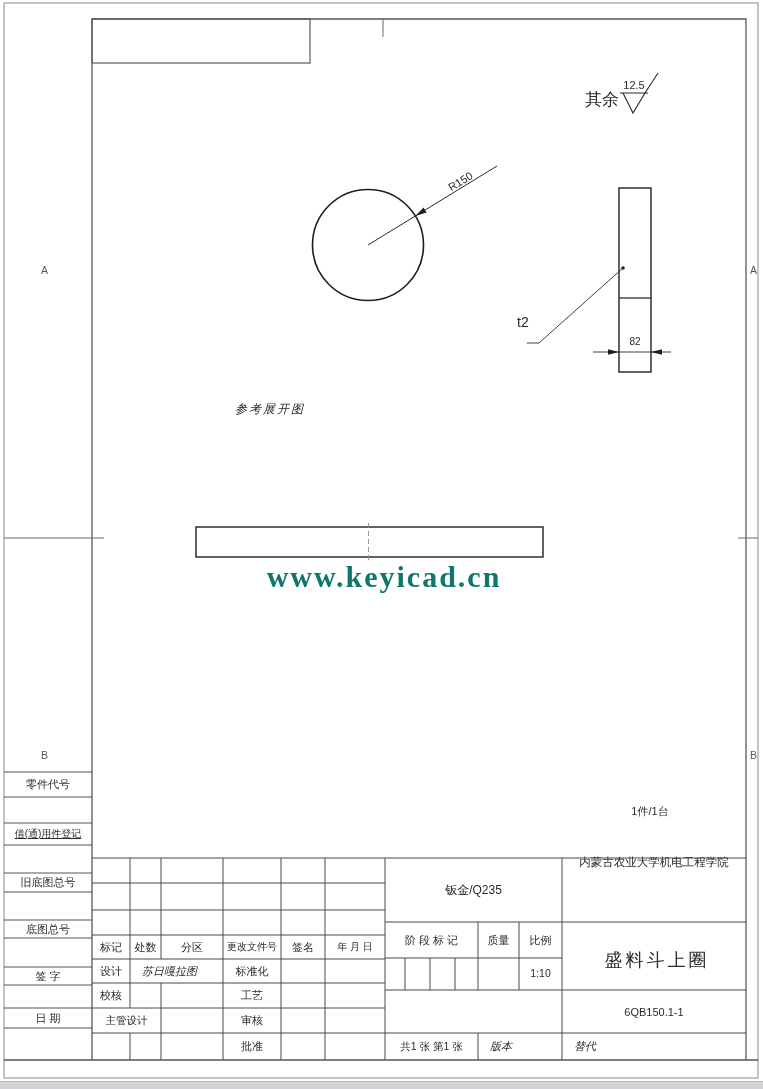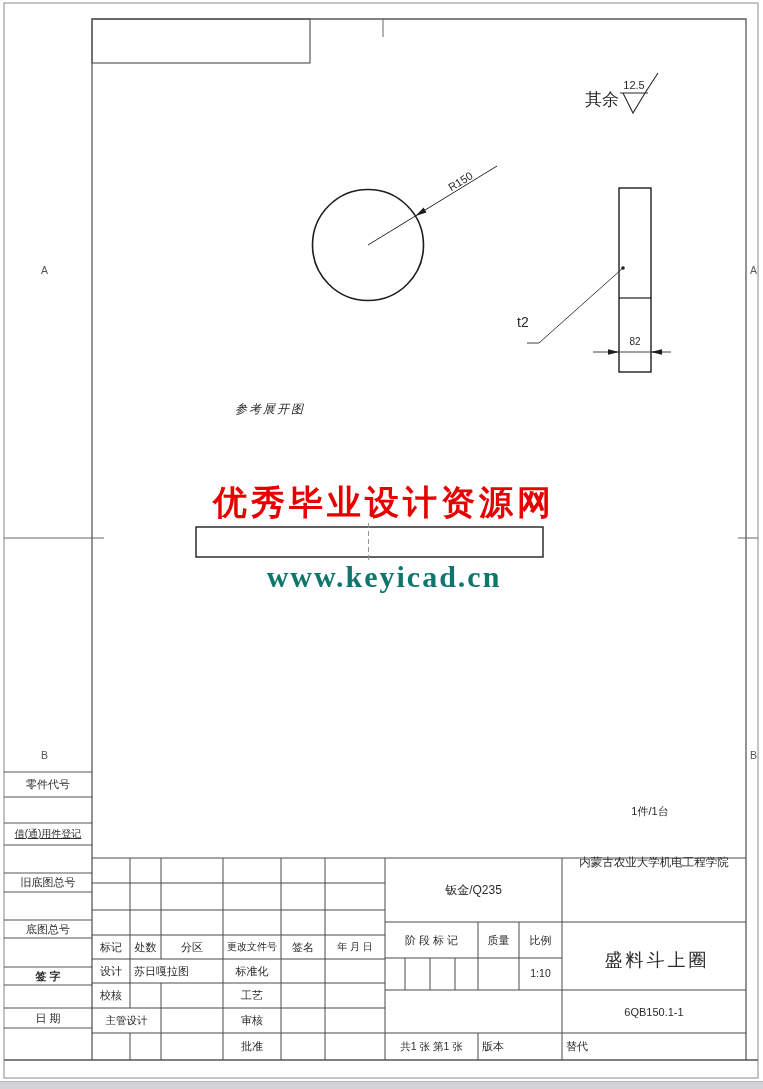"优秀毕业设计资源网" div.wm { html: <div>优秀毕业设计资源网</div> -> none }
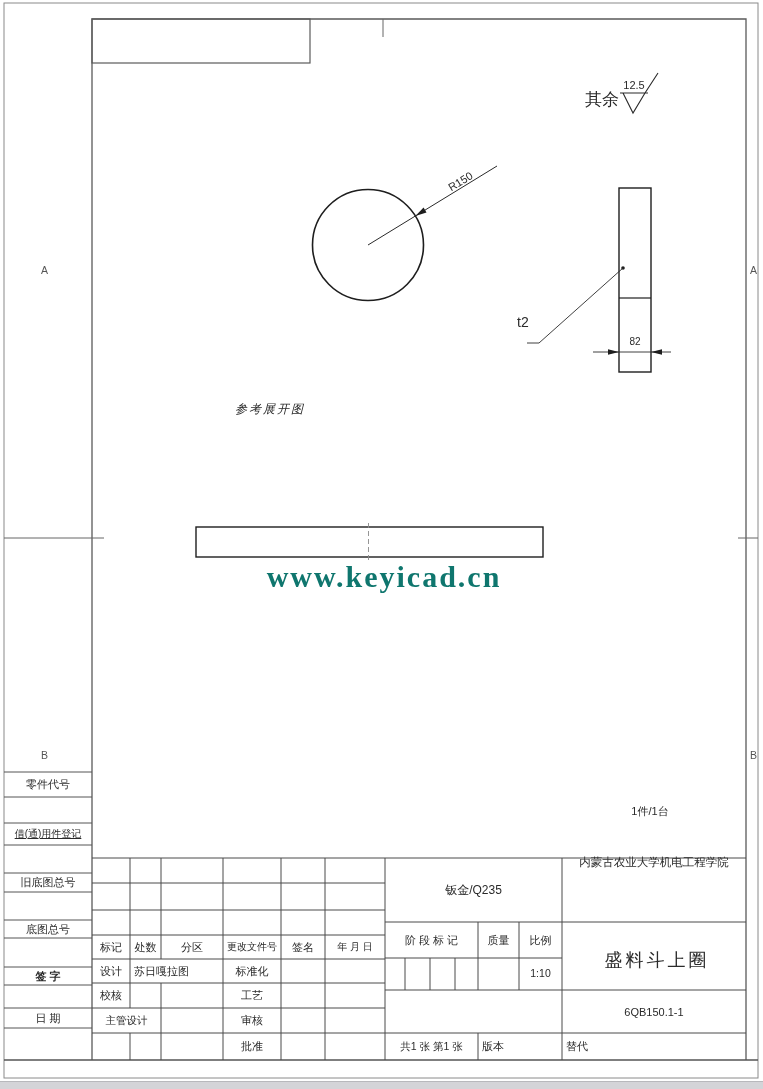"签 字" div.lbl { font-weight: bold -> none }
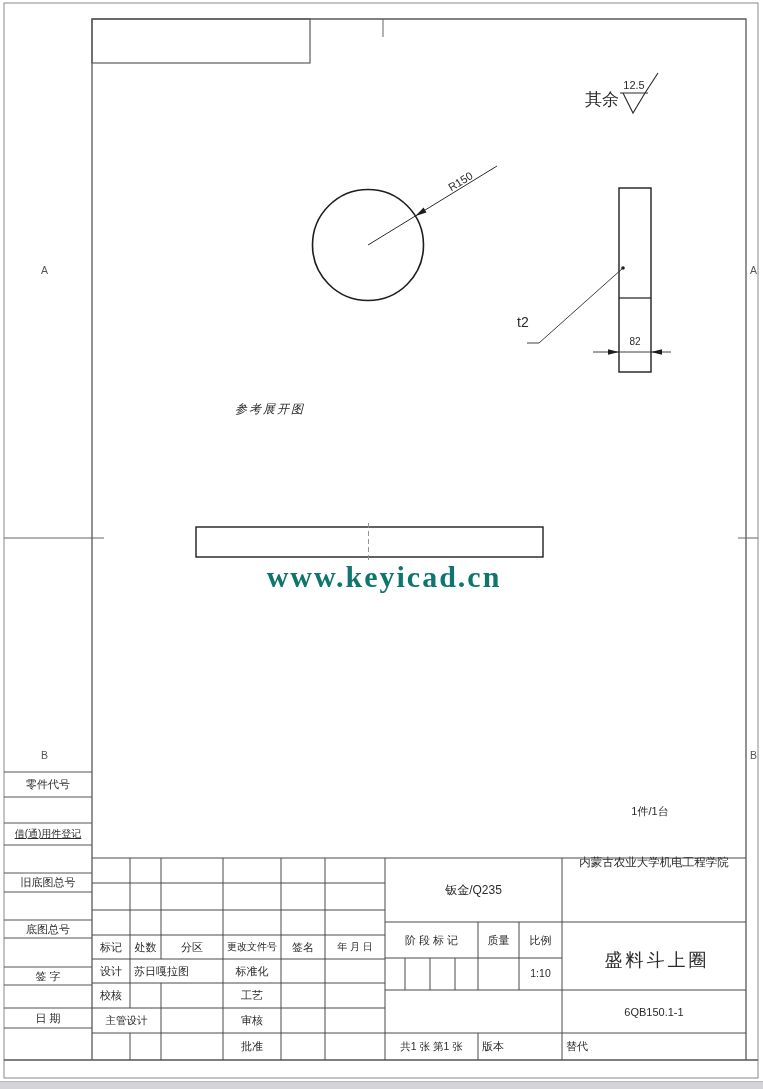"苏日嘎拉图" .cell.left { font-style: none -> italic; padding-left: 4px -> 12px }
